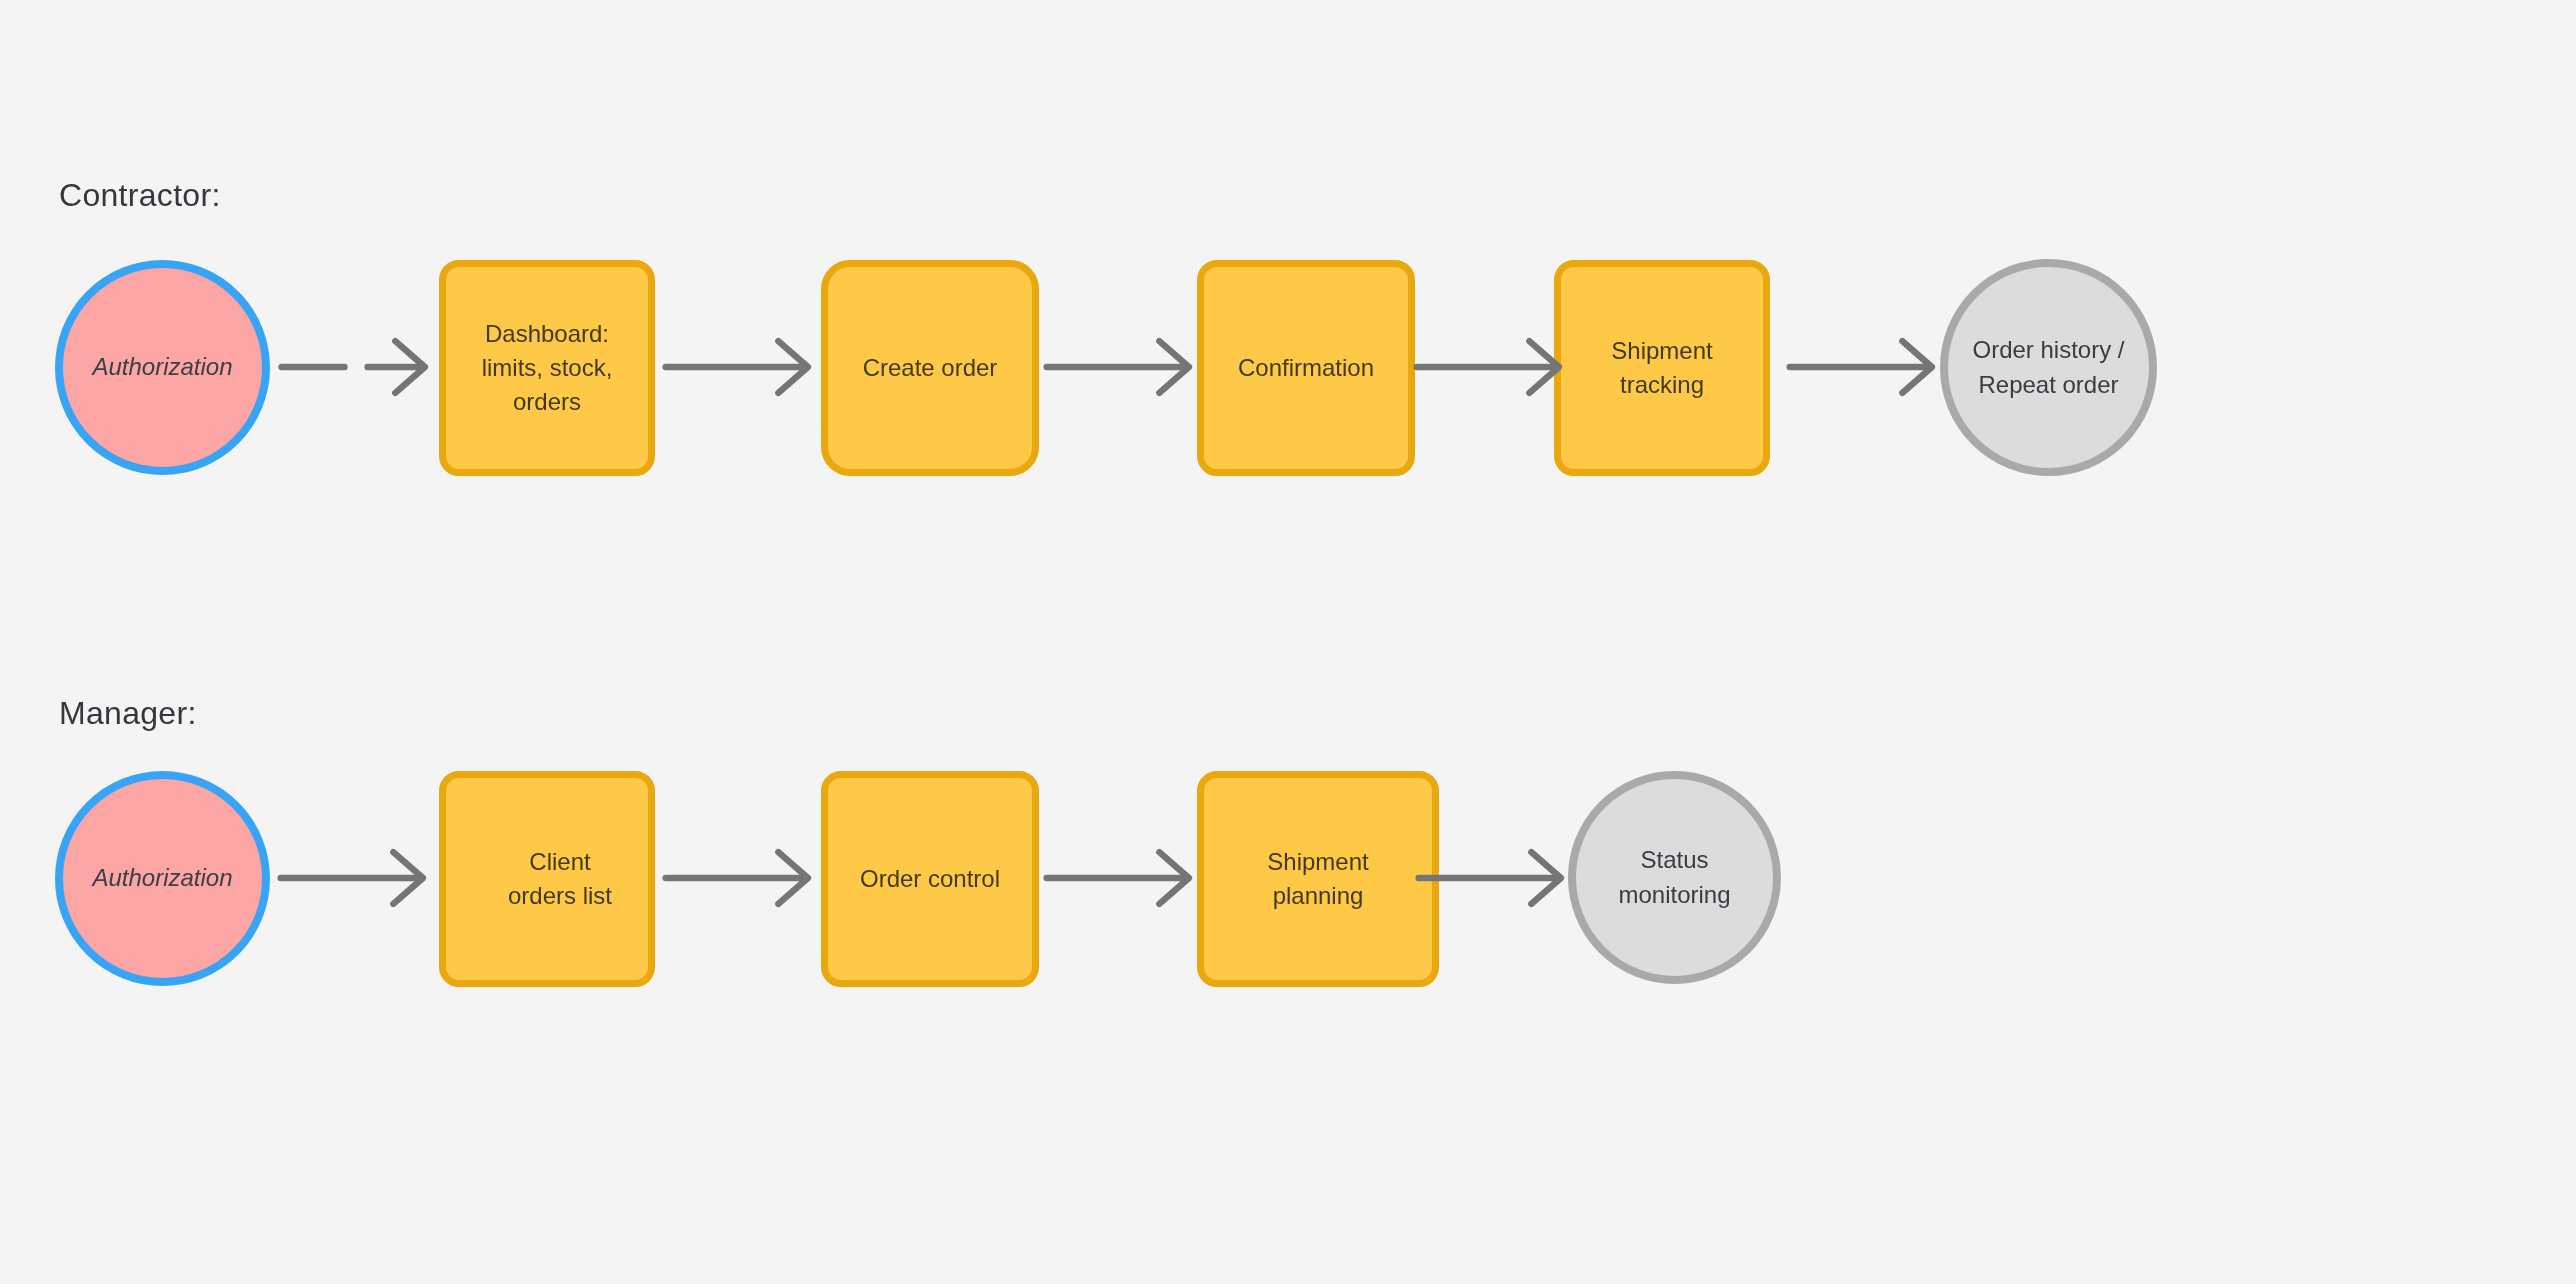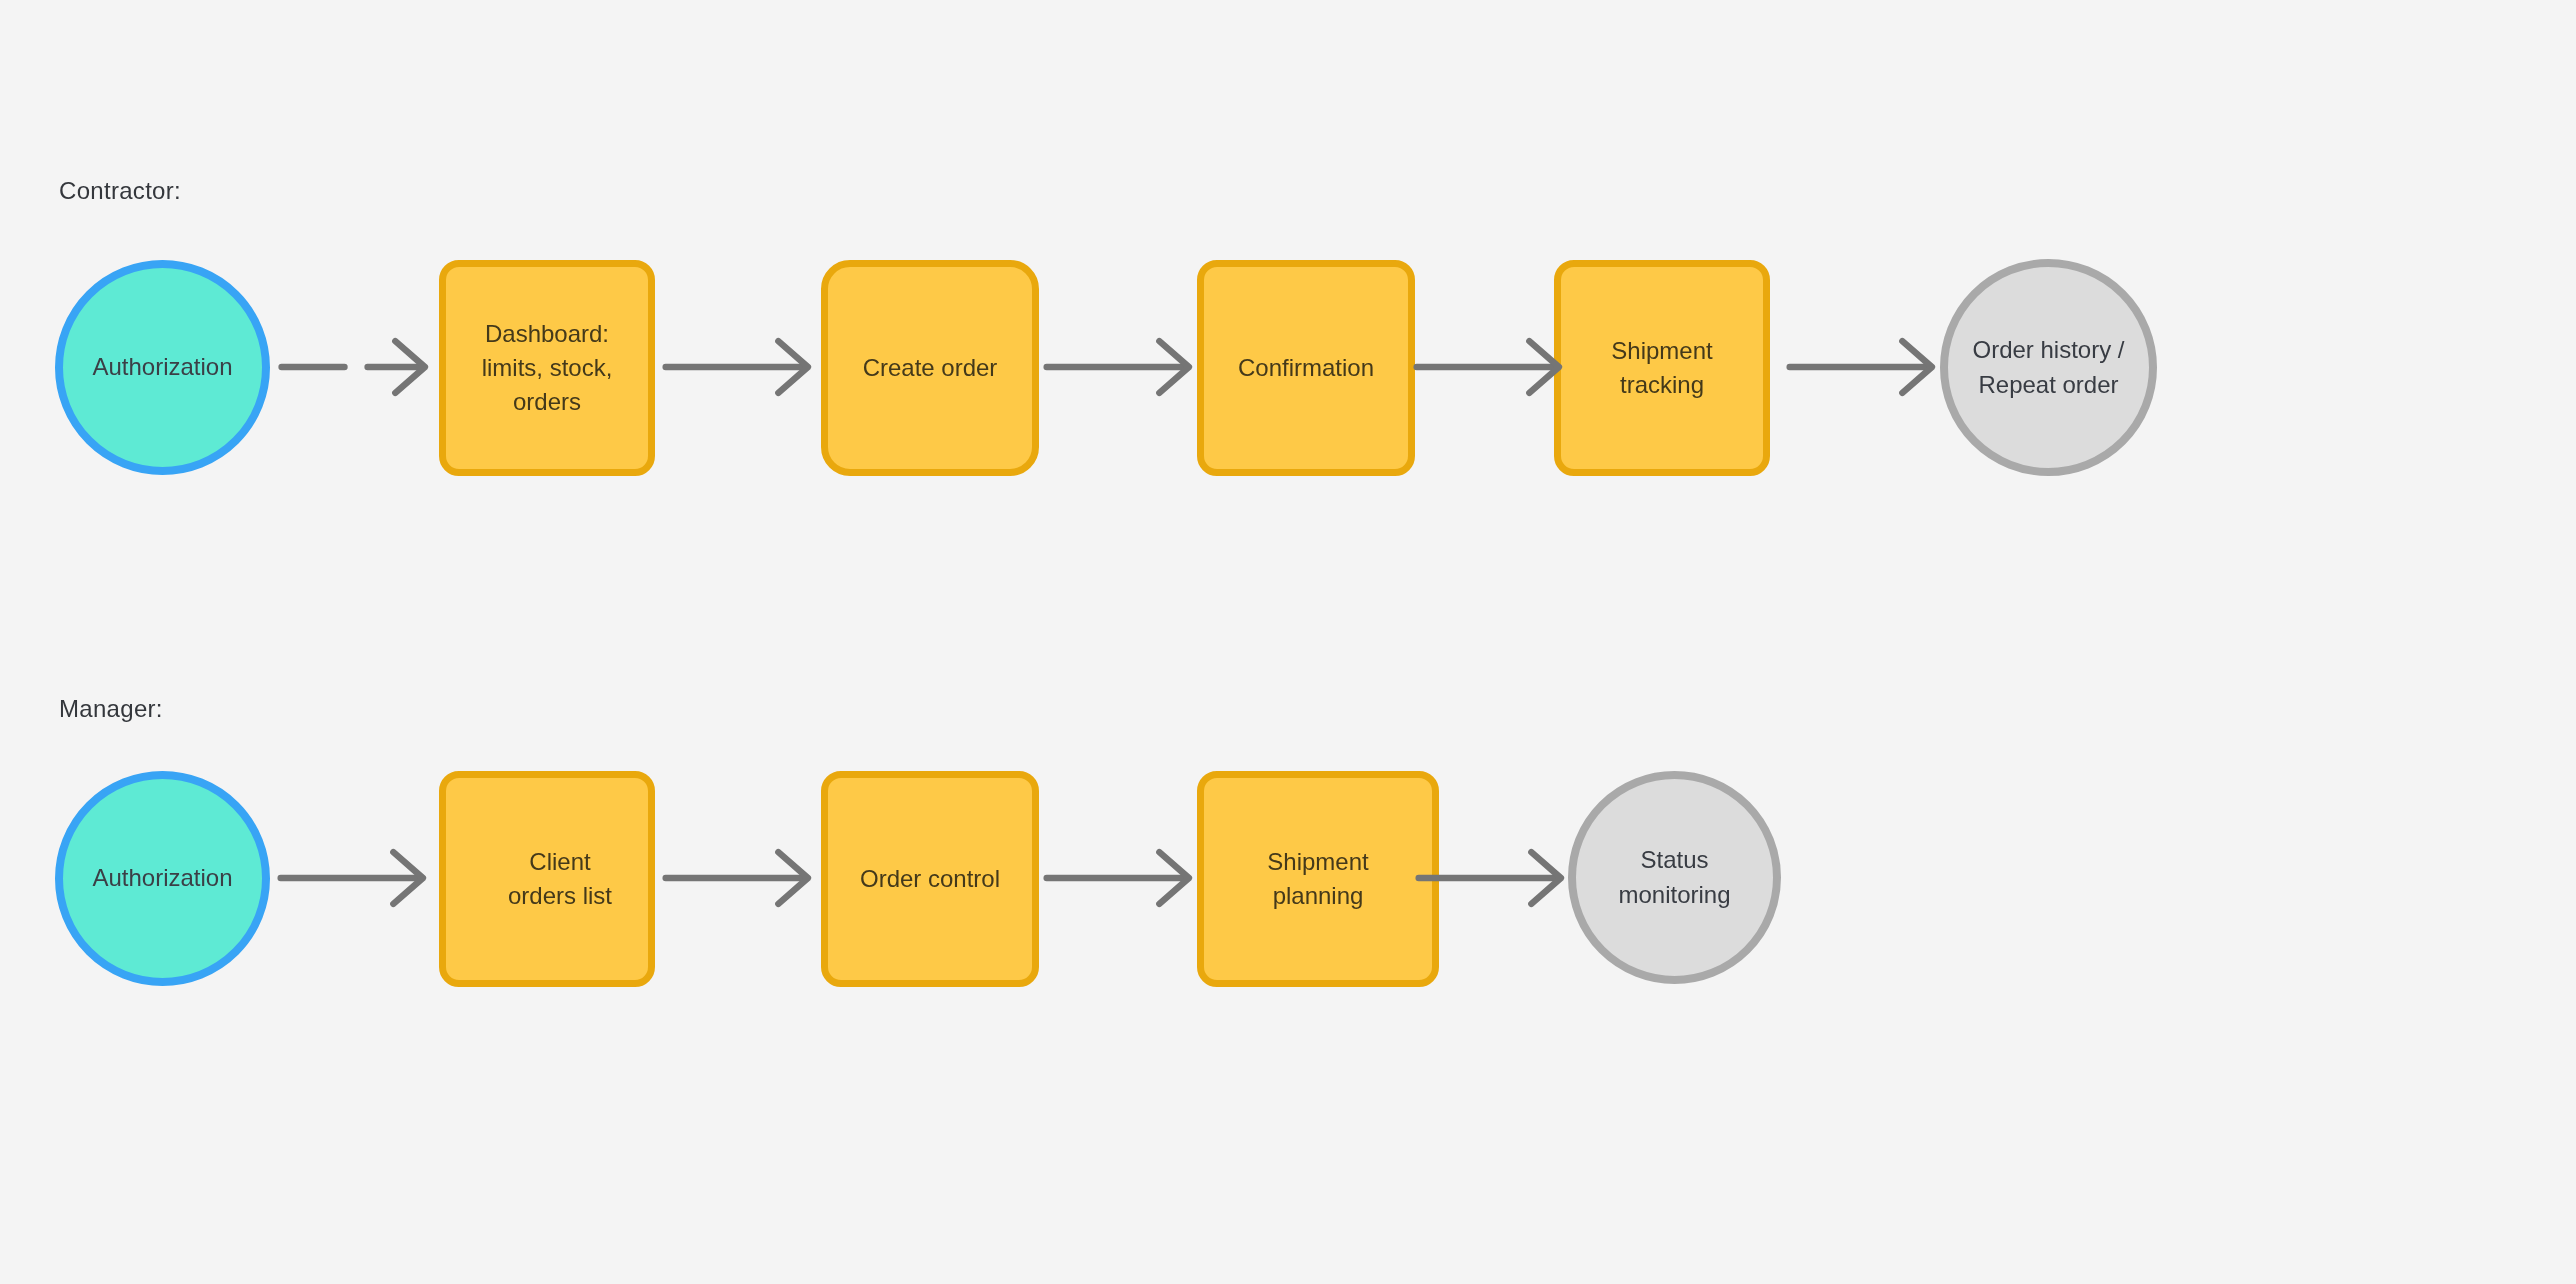"Contractor:" .section-label { font-size: 24px -> 32px }
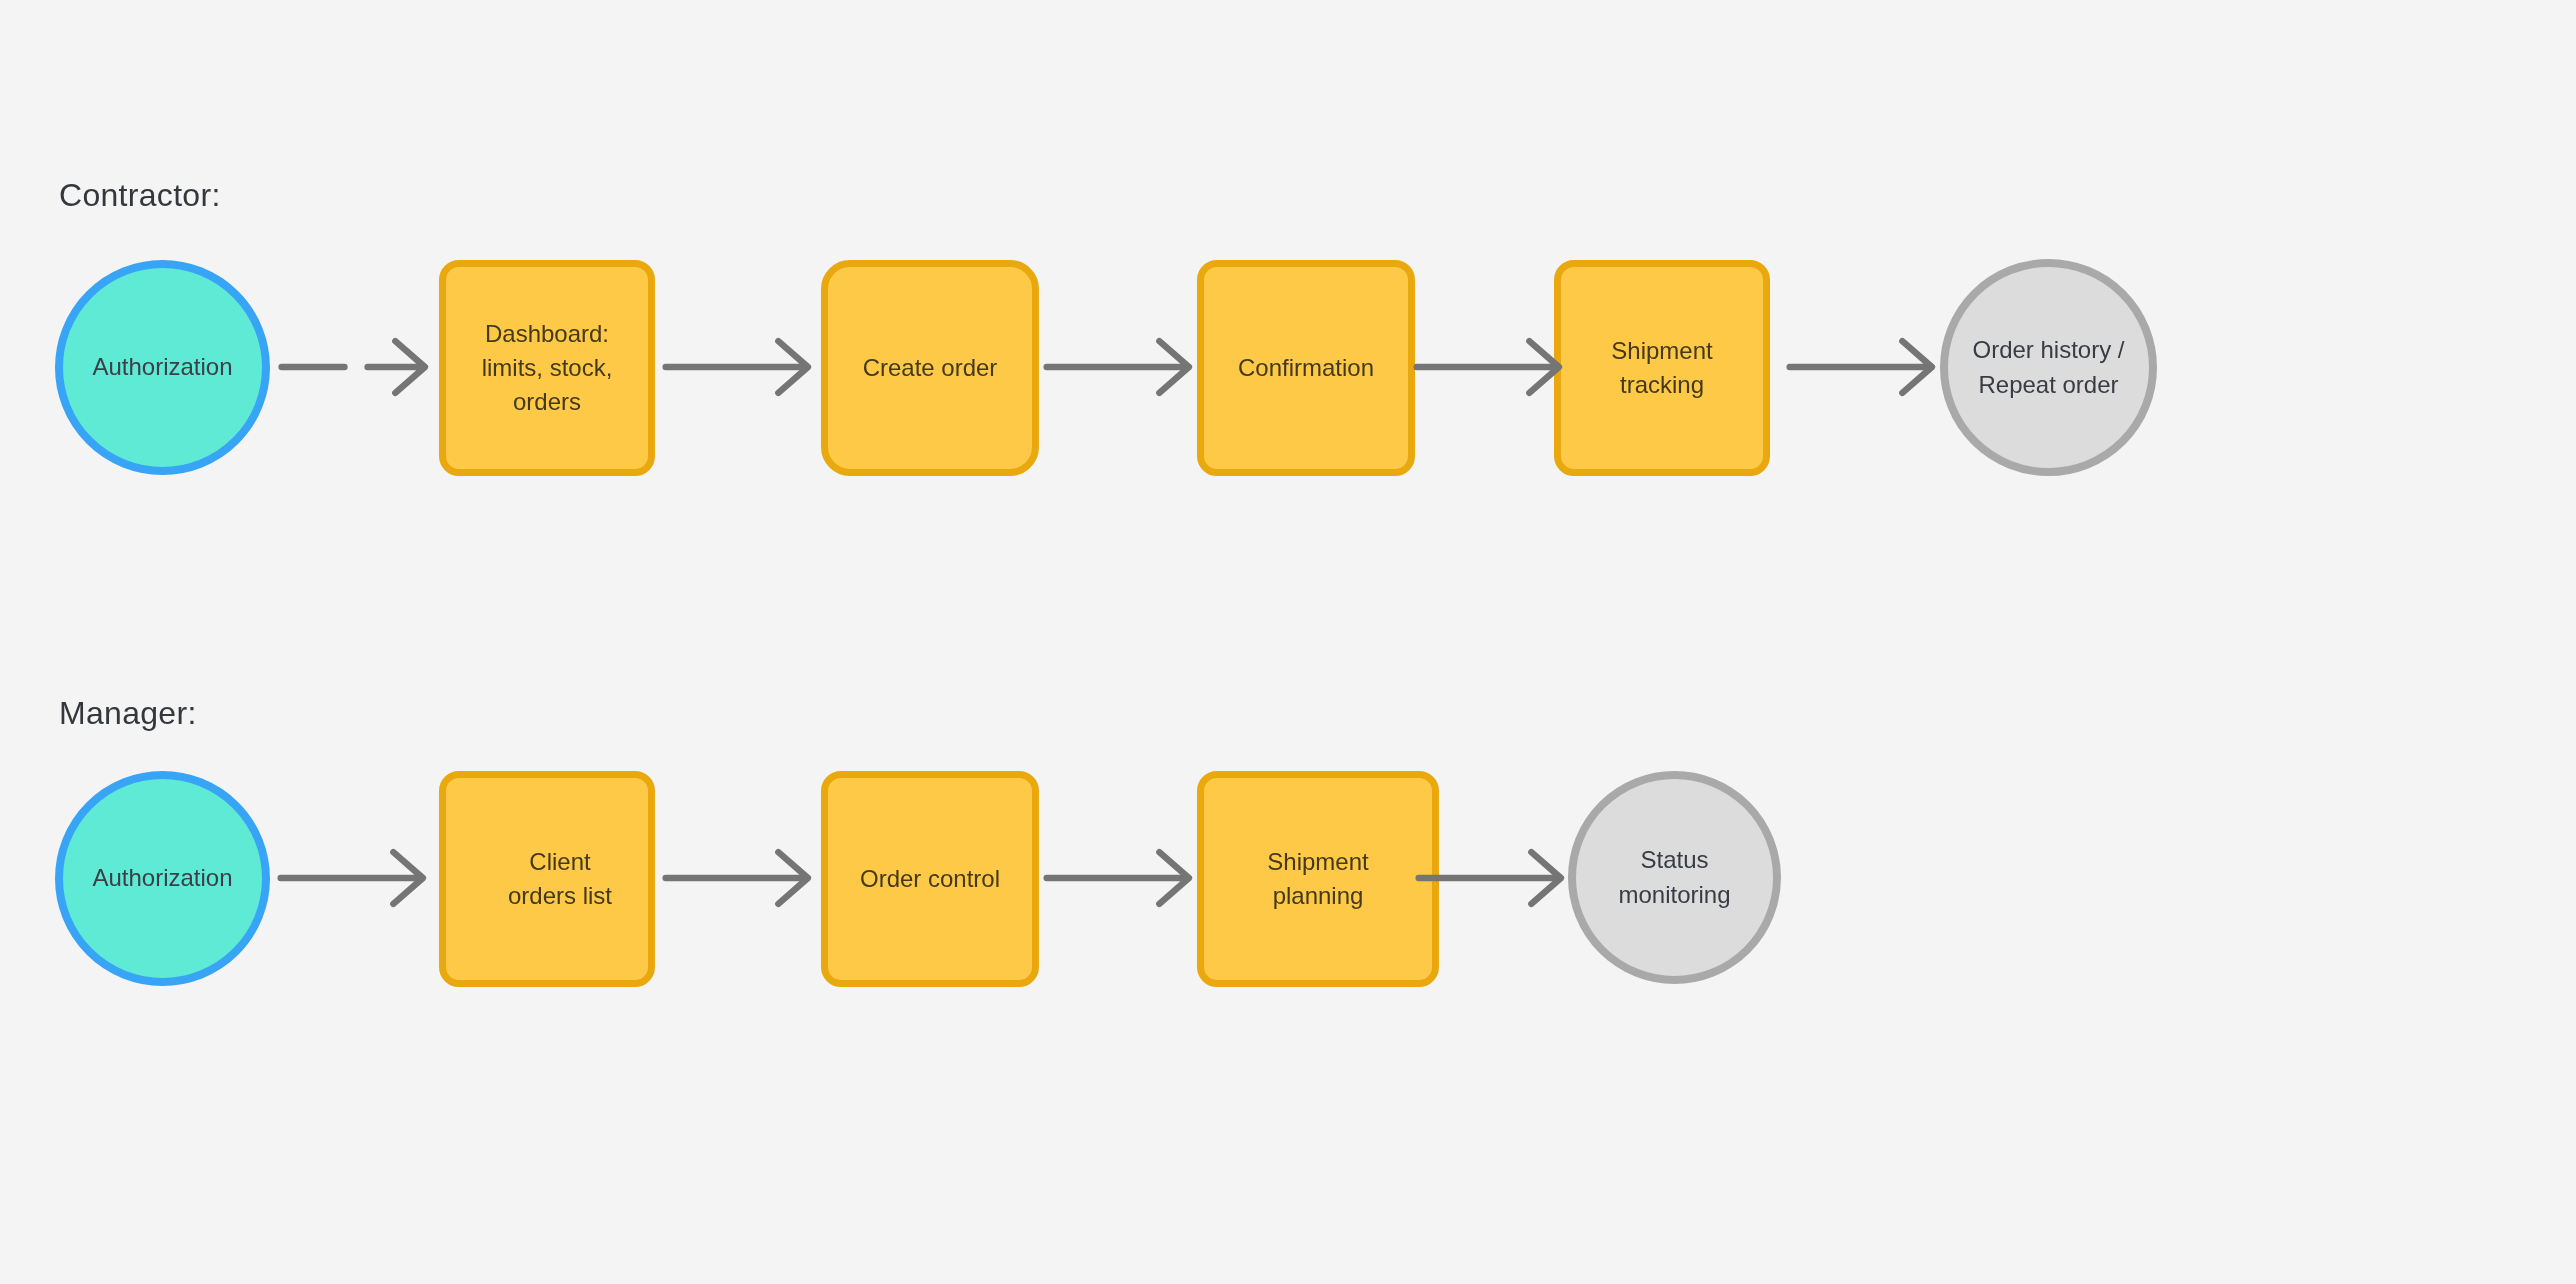"Authorization" .circle-blue { background: #5eead4 -> #fca5a5; font-style: none -> italic }
